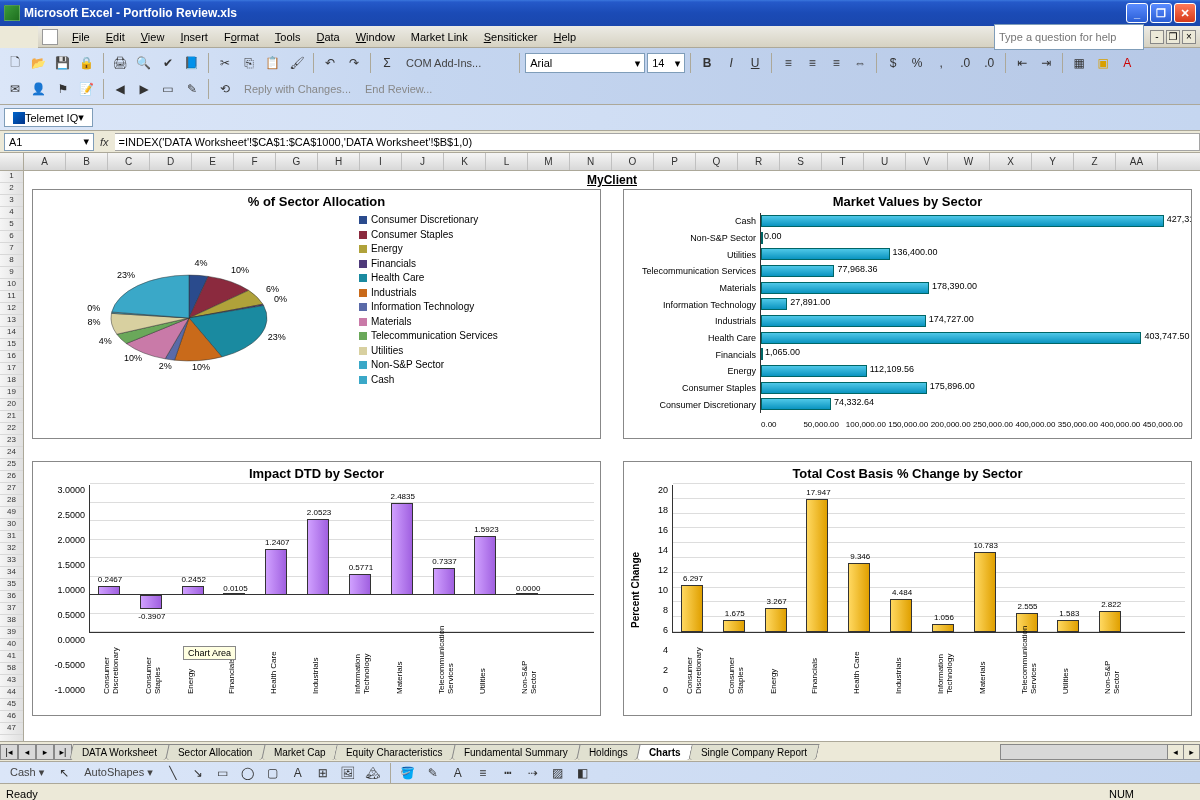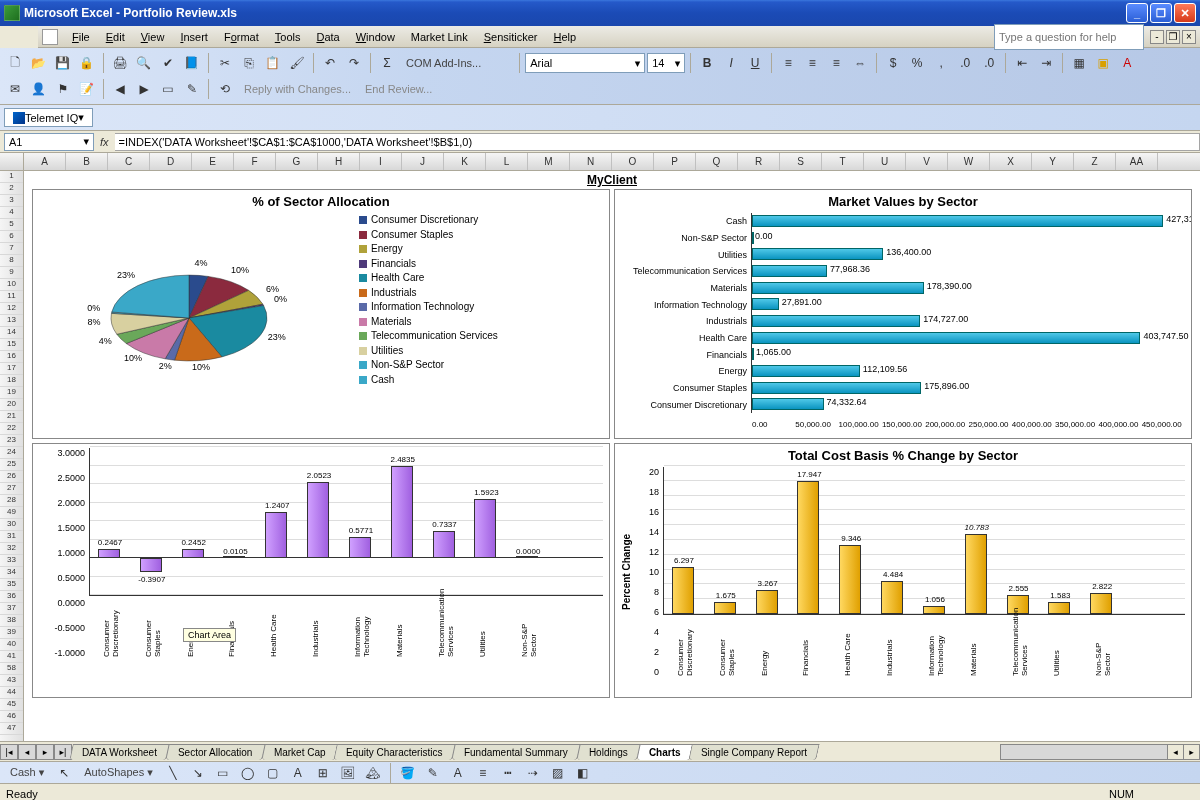"% of Sector Allocation" .charts-grid { gap: 4px -> 22px }
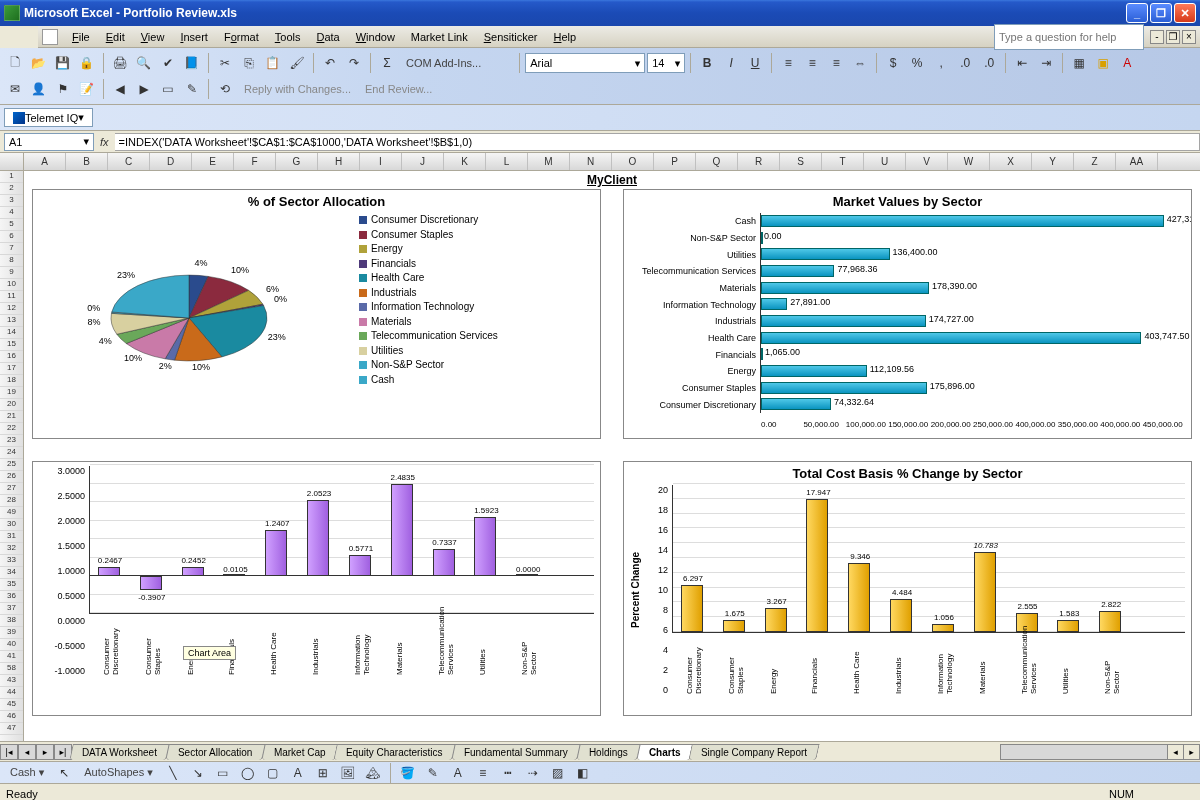"Impact DTD by Sector" div.chart-title { html: none -> <div>Impact DTD by Sector</div> }
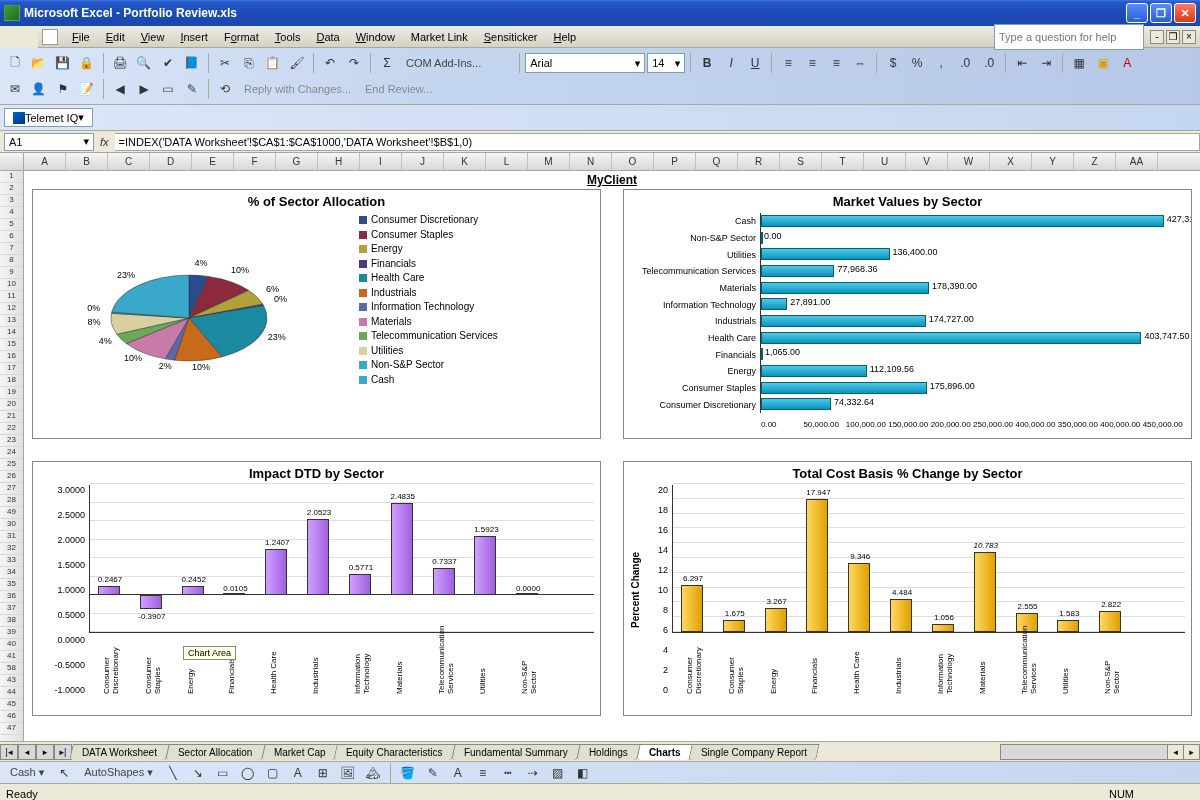"10.783" div.vbar-lbl { font-style: italic -> none }
